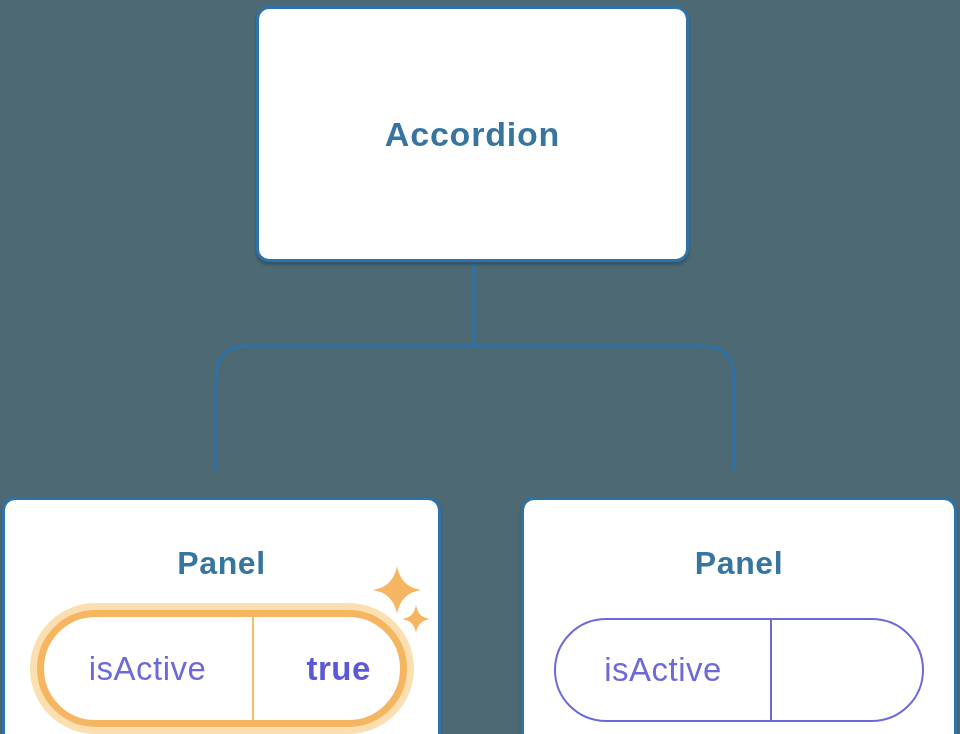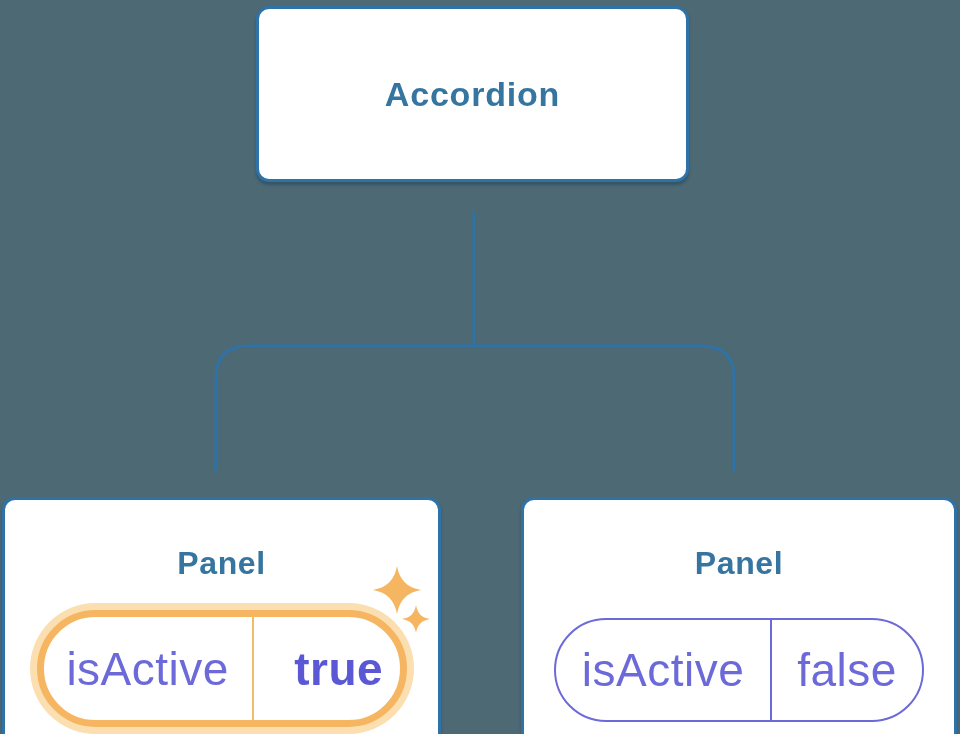"Accordion" .accordion-card { height: 176px -> 256px }
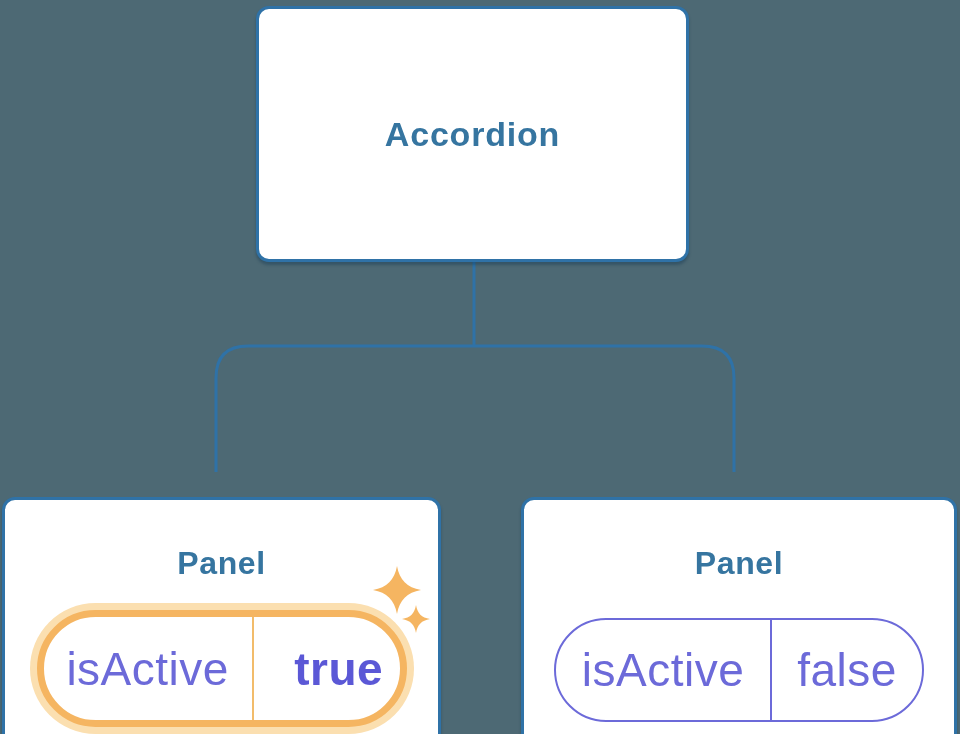"isActive" .pill-cell { font-size: 46px -> 33px }
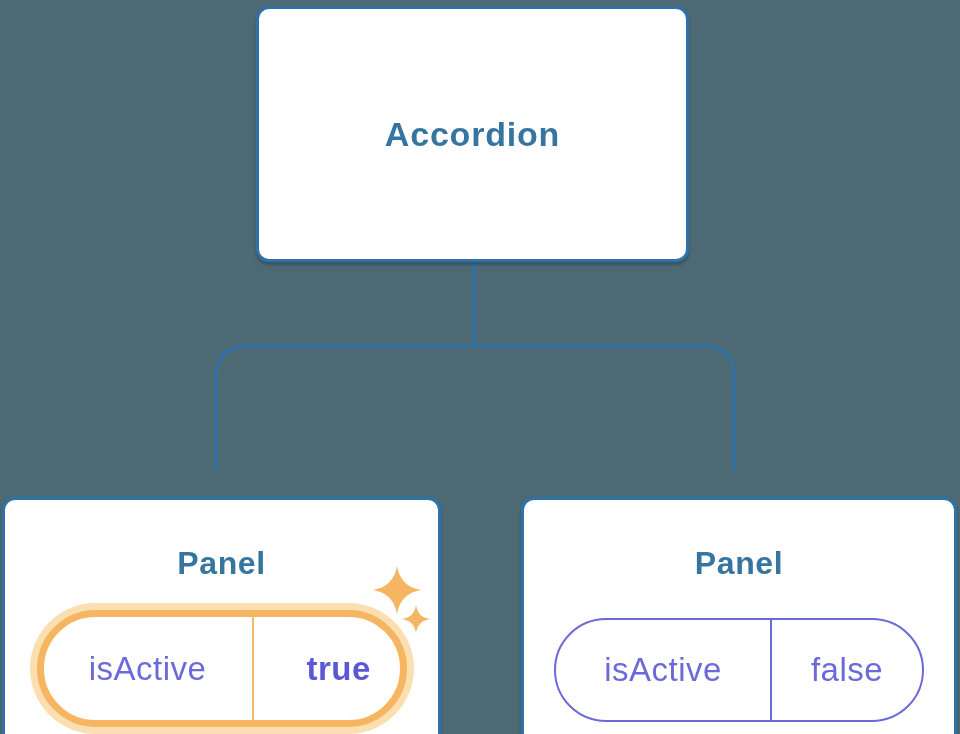"false" div.pill-cell { html: <div>false</div> -> none }
